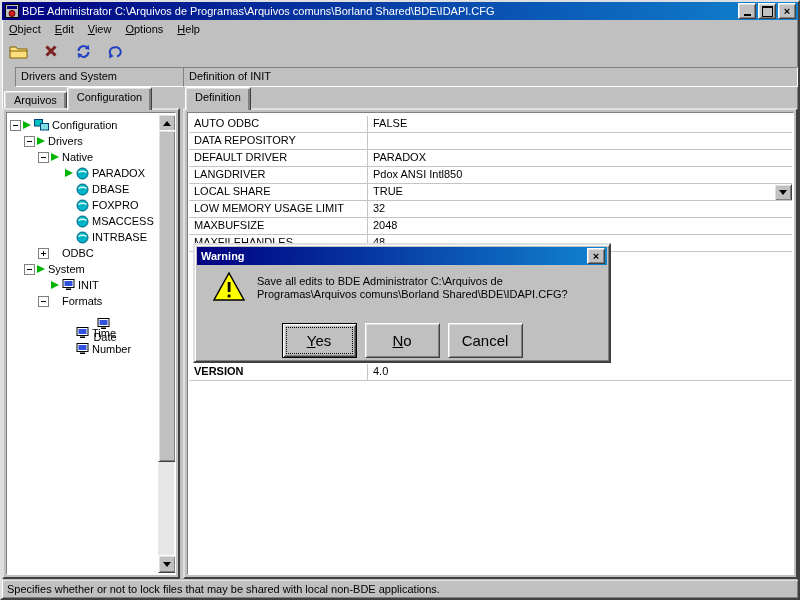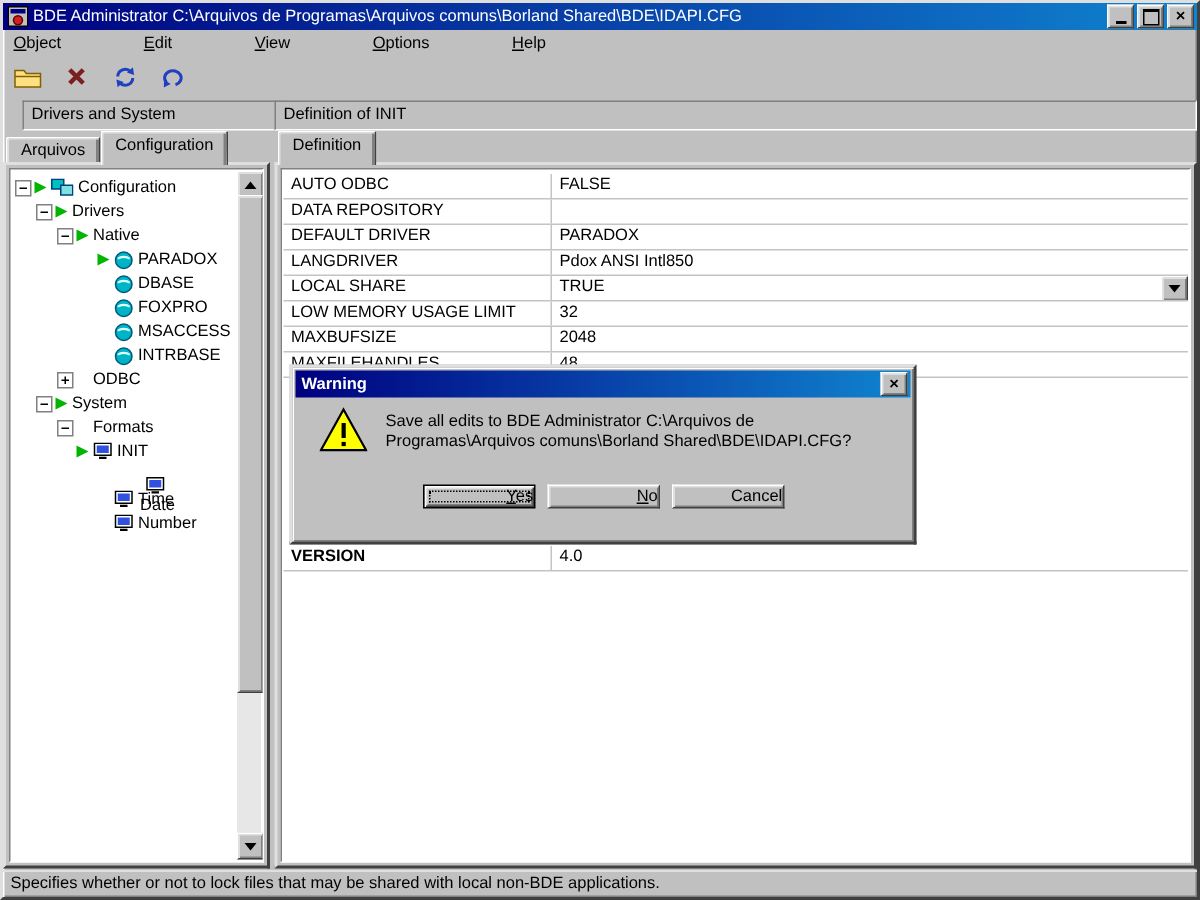"Object" .menubar { gap: 41px -> none }
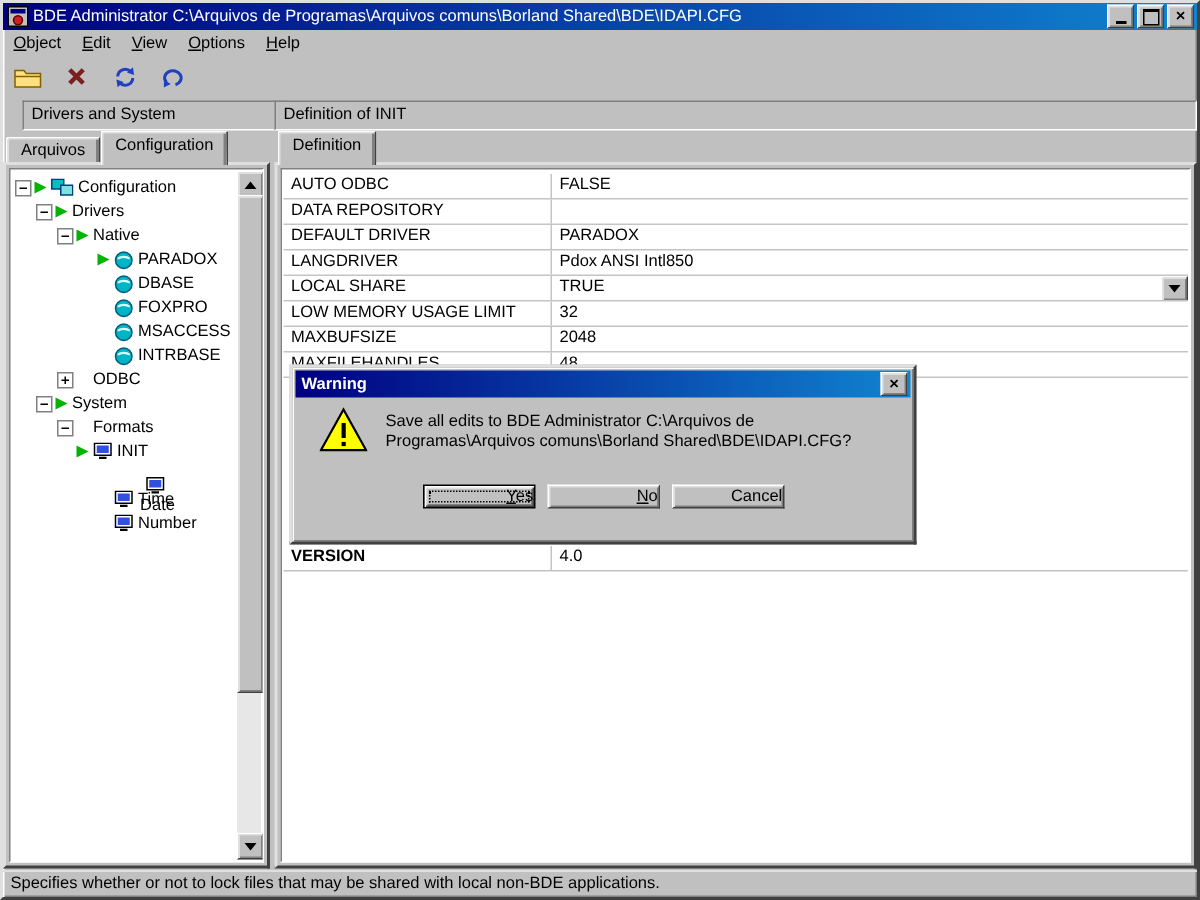"Formats" div.trow { order: before "INIT" -> after "INIT" }
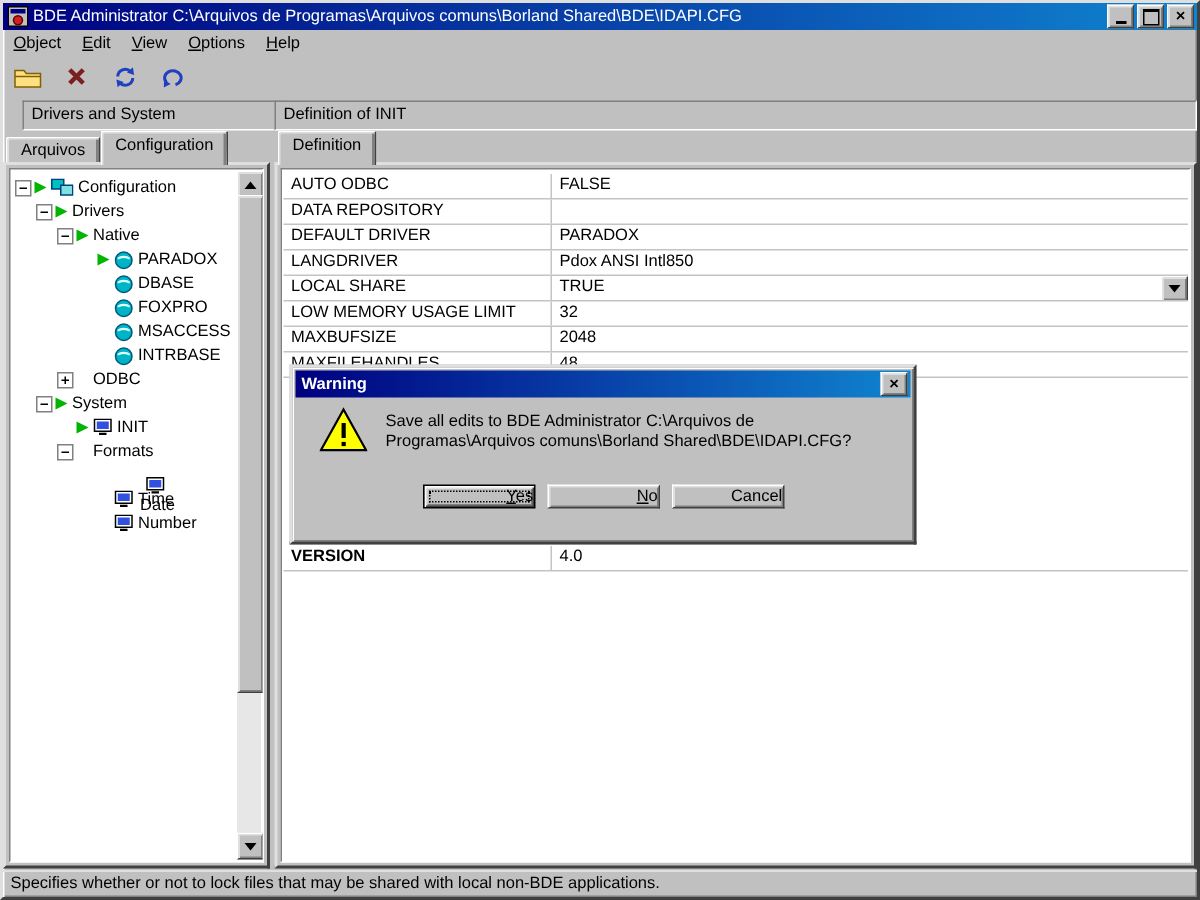"Yes" .btn { font-size: 11px -> 15px; height: 16px -> 35px; text-align: right -> none }
